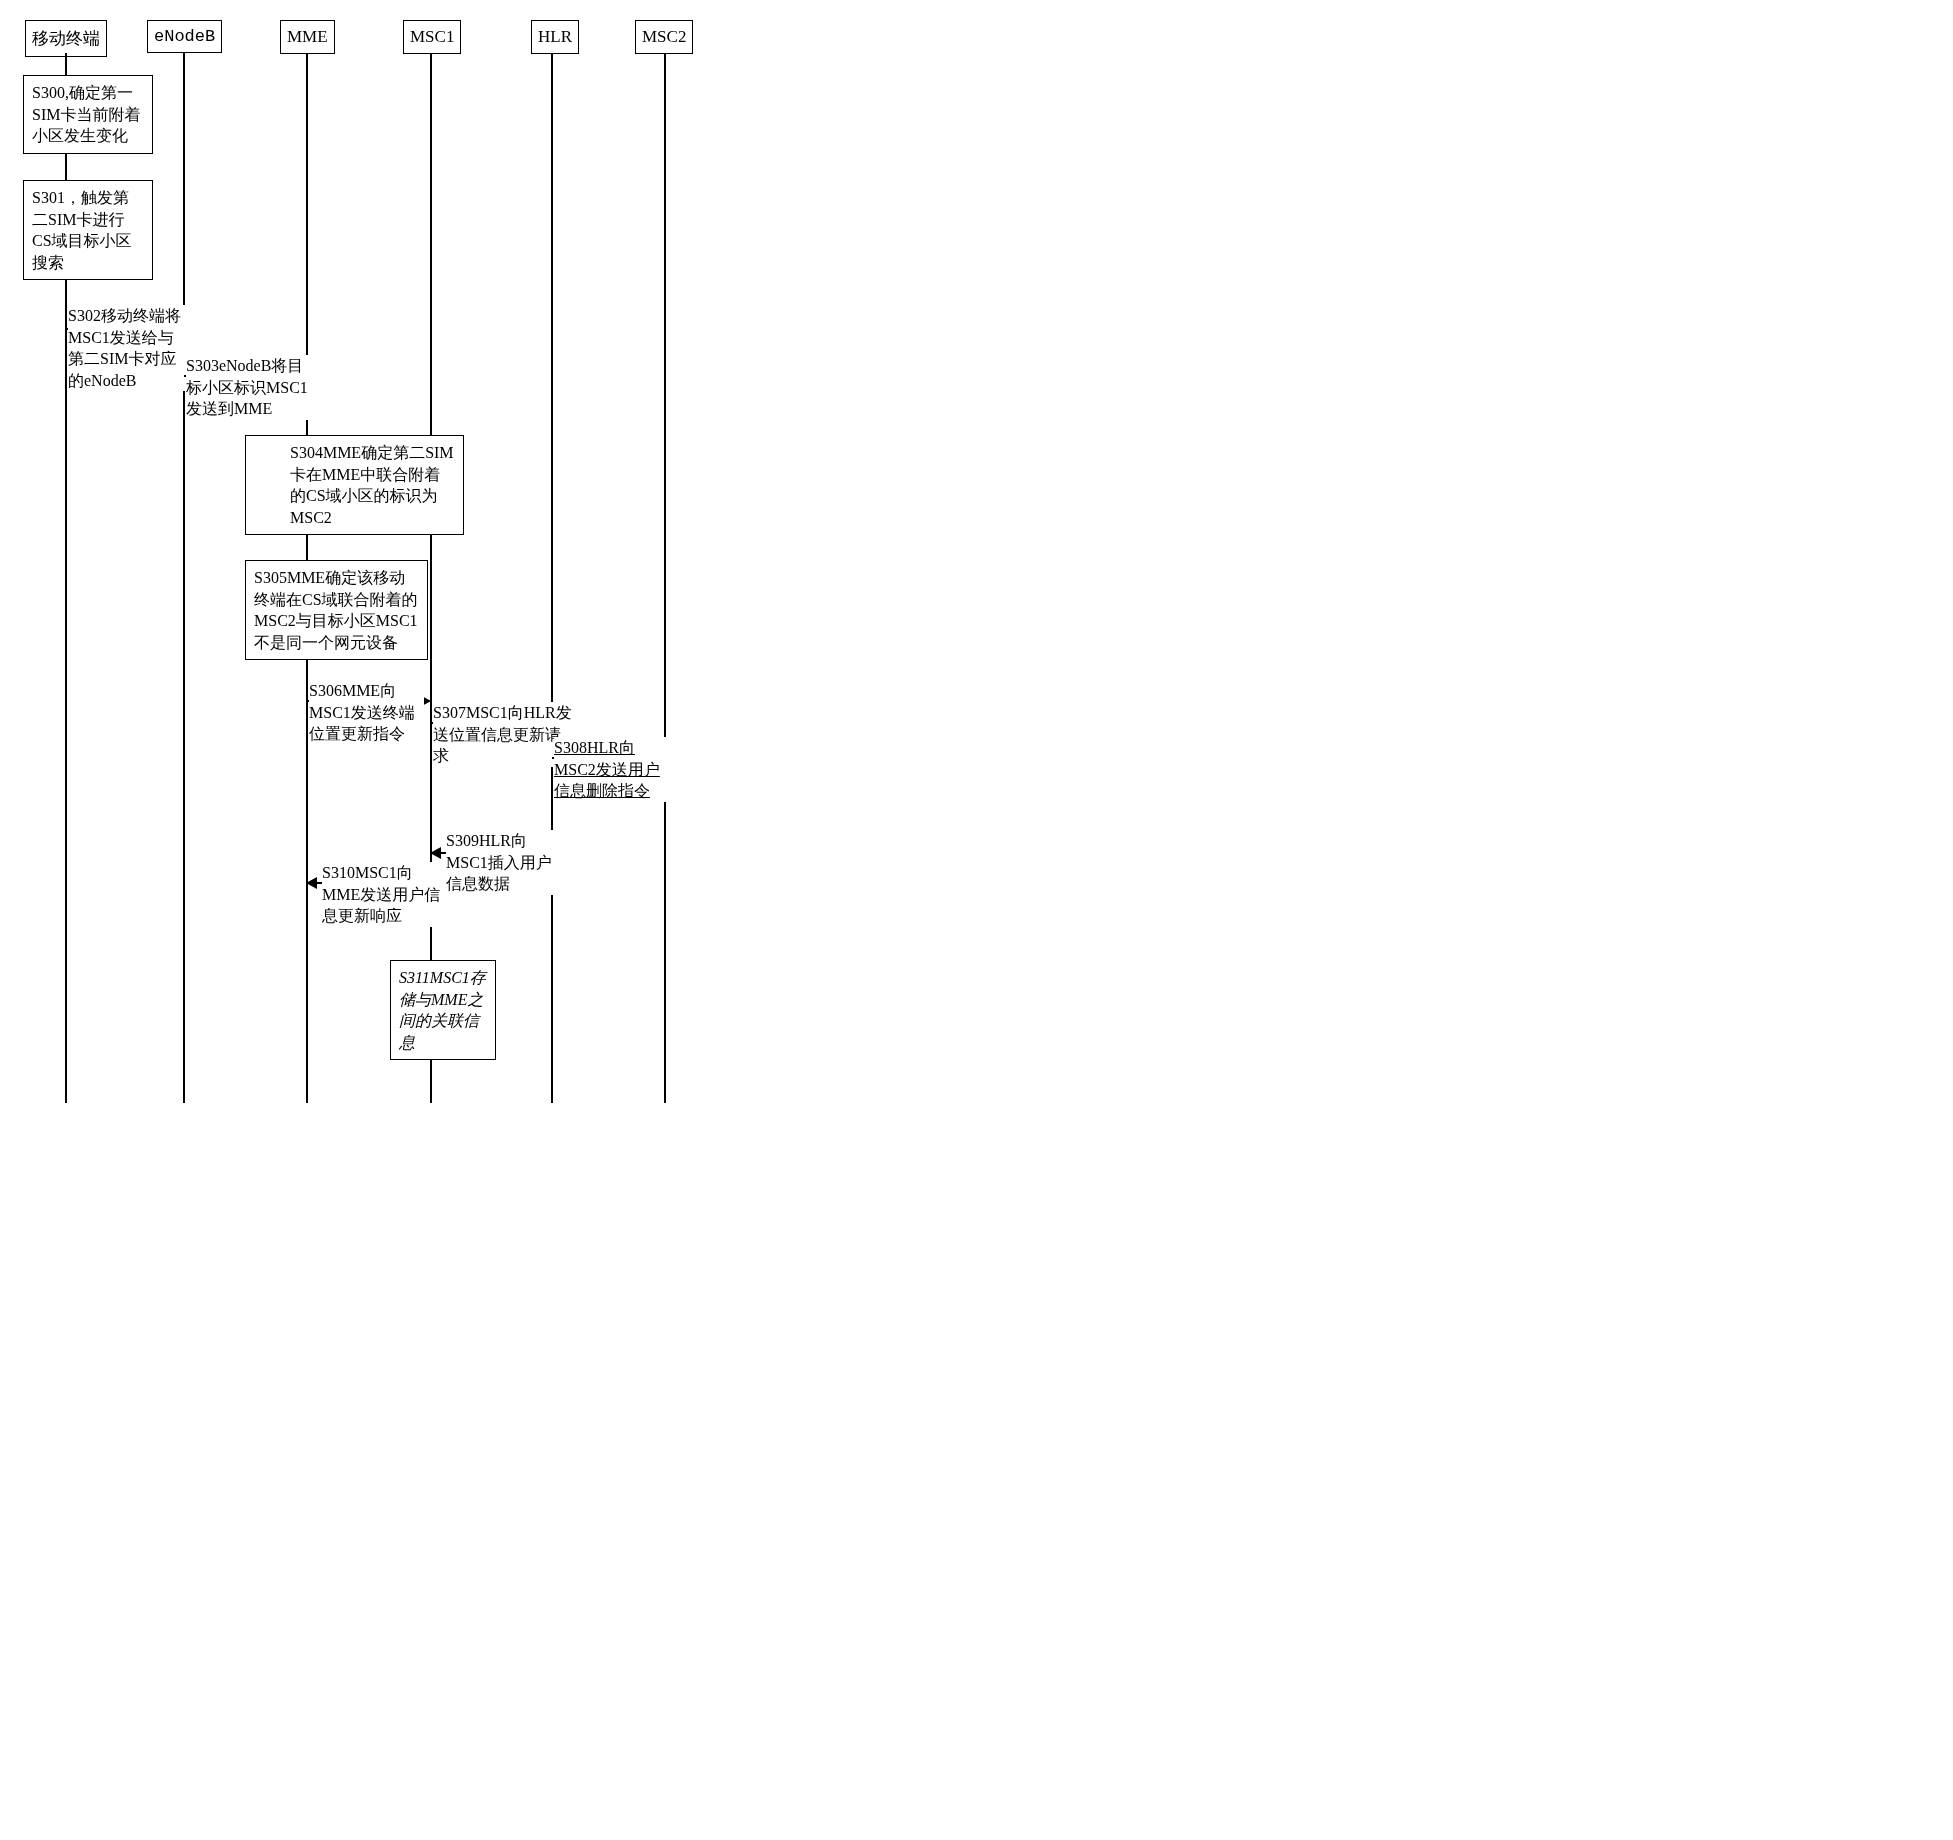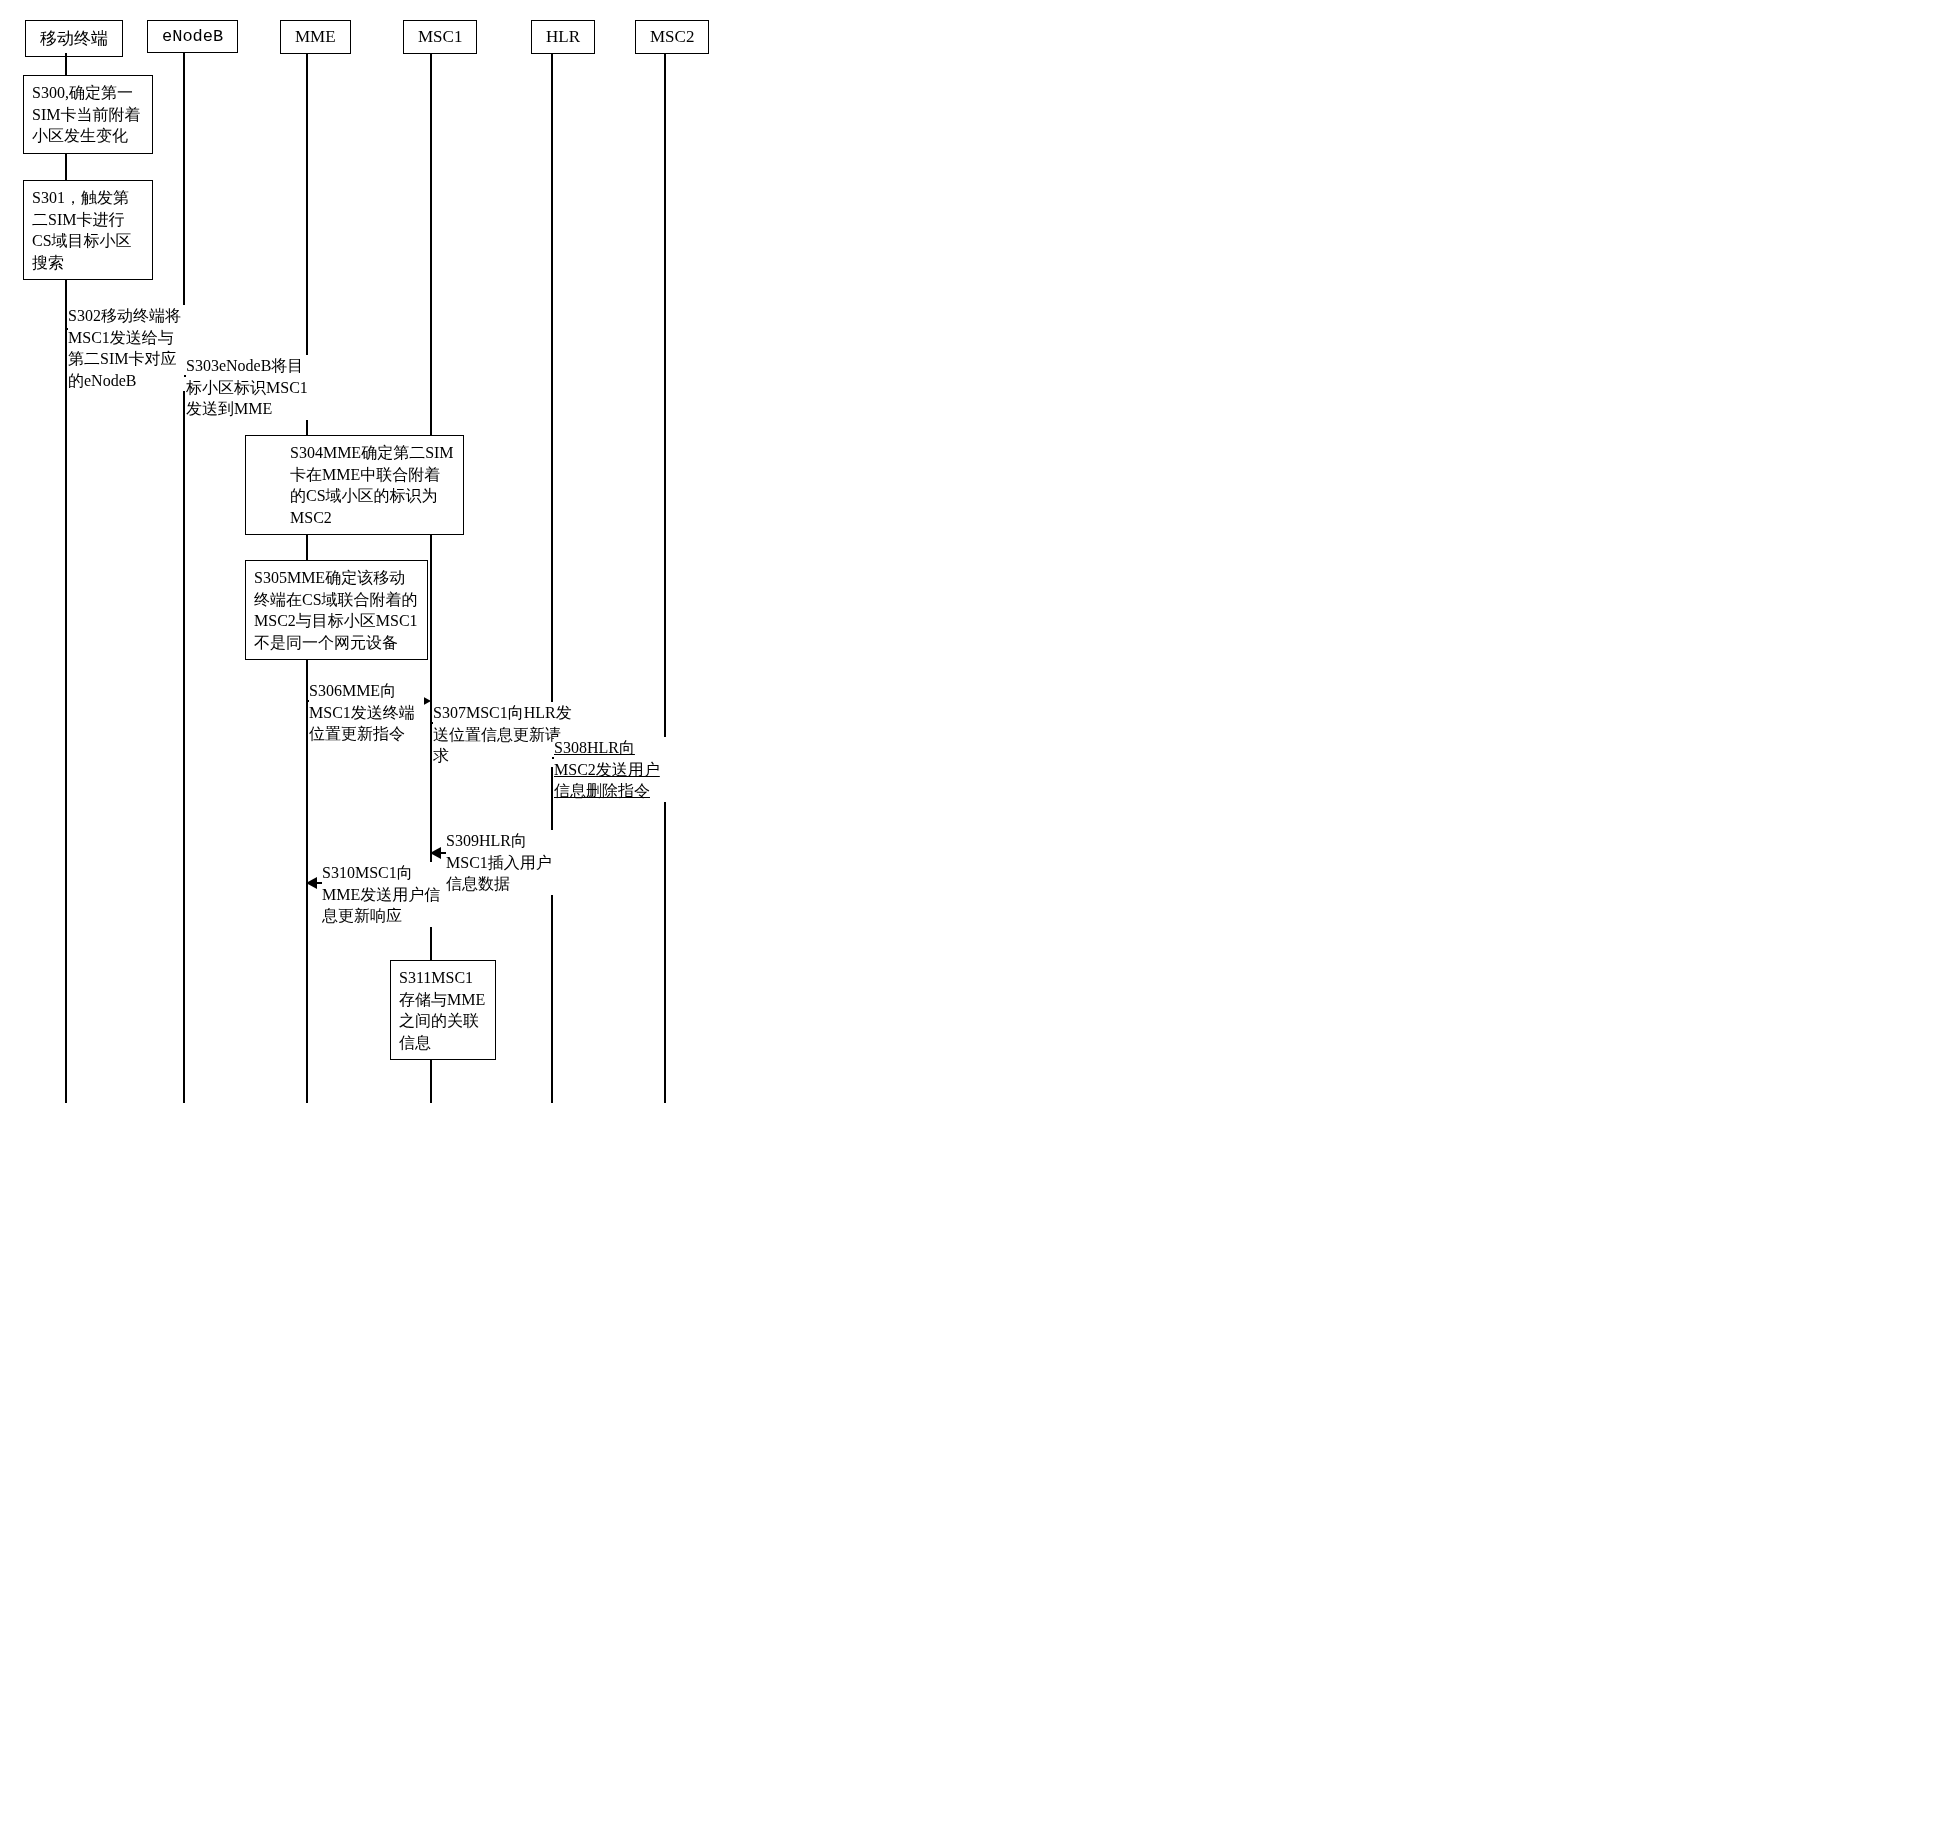"移动终端" .participant-box { padding: 6px 14px -> 6px 6px }
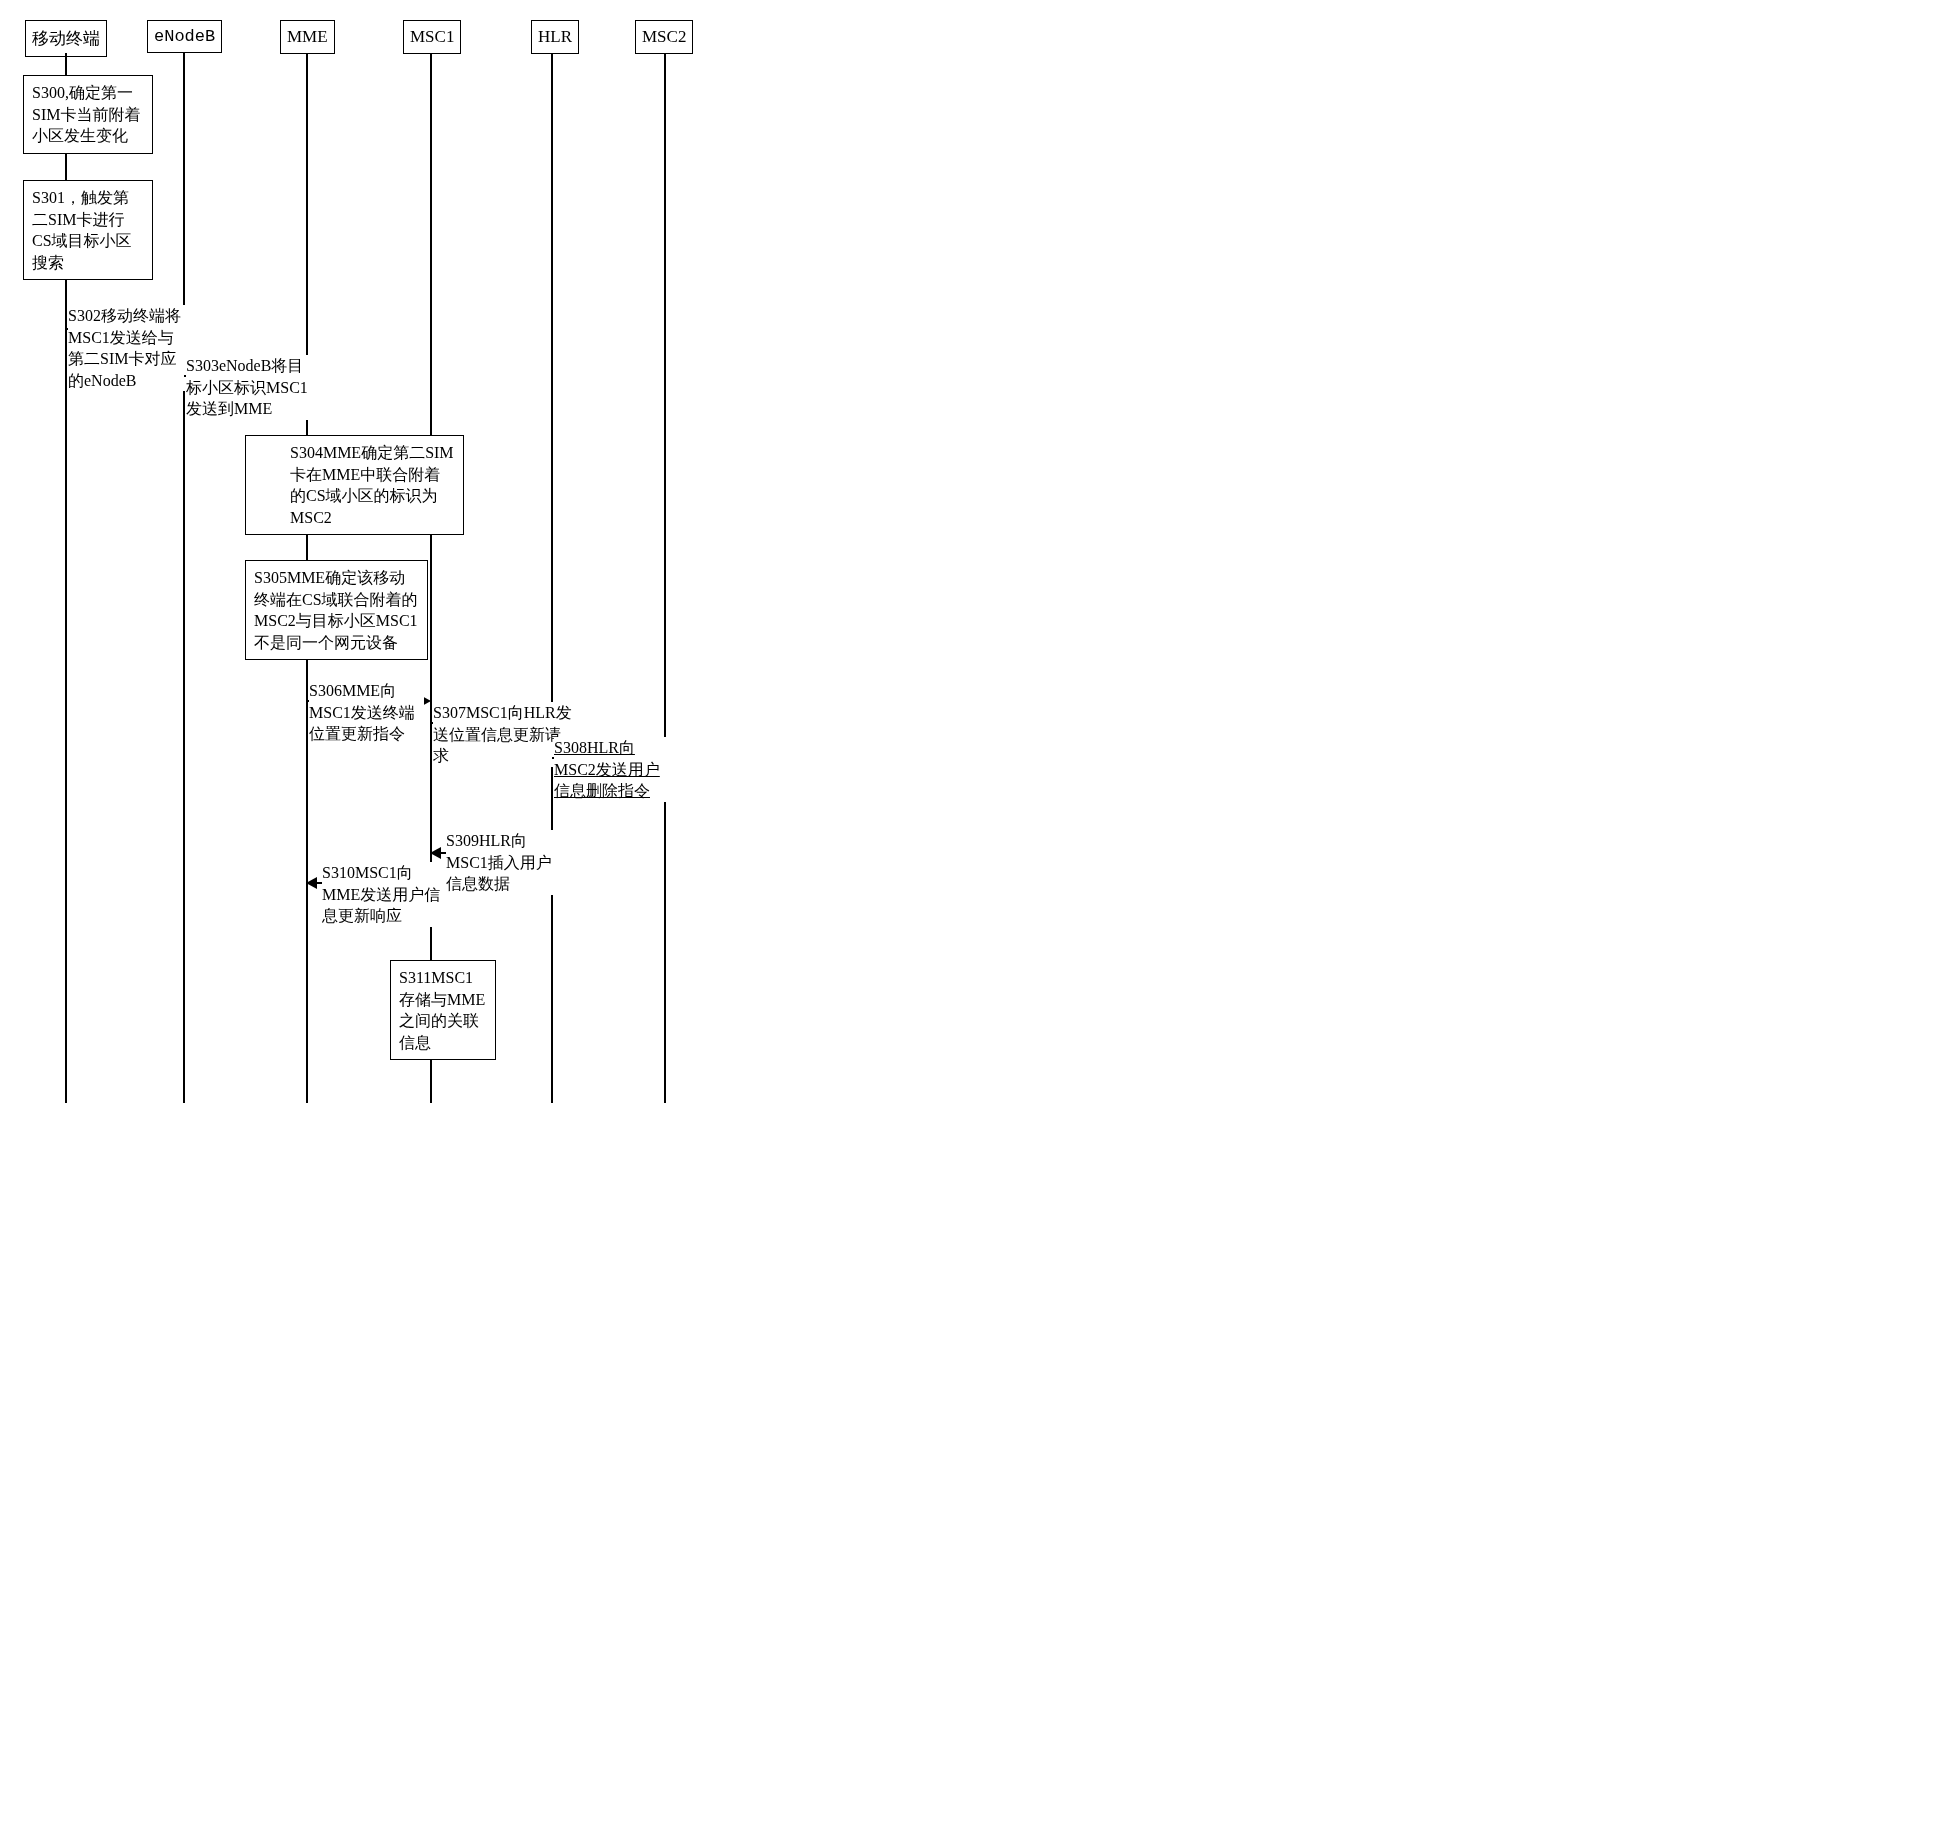"S311MSC1存储与MME之间的关联信息" div.activity-box { font-style: none -> italic }
